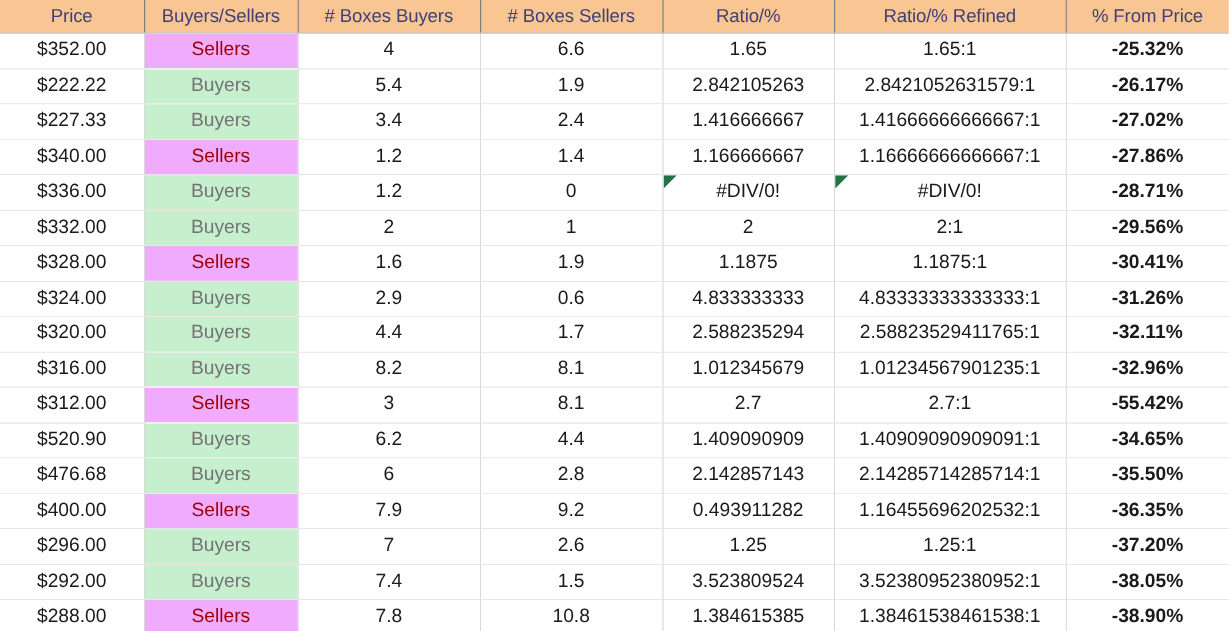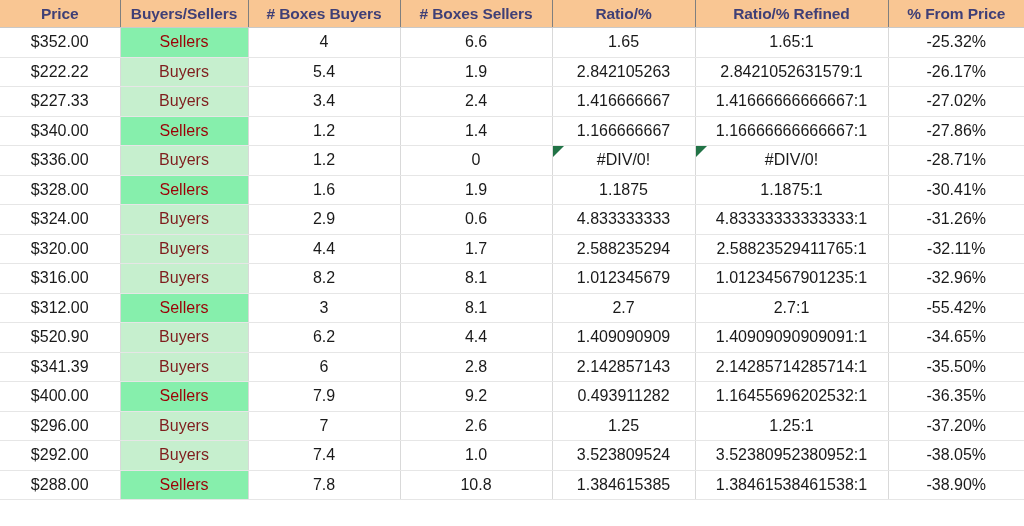"Price" thead th { font-weight: bold -> normal }
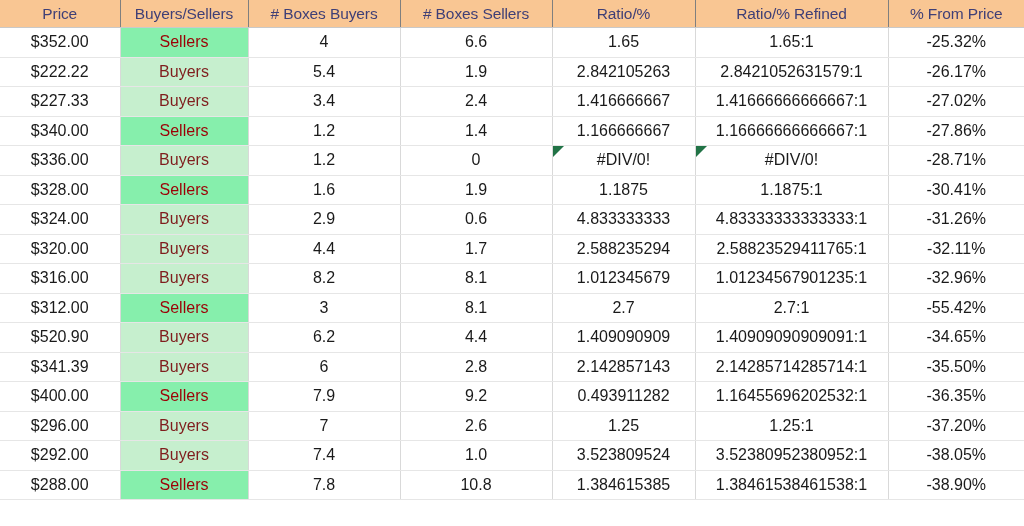"Sellers" td.state-sellers { background: #86efac -> #f0abfc }
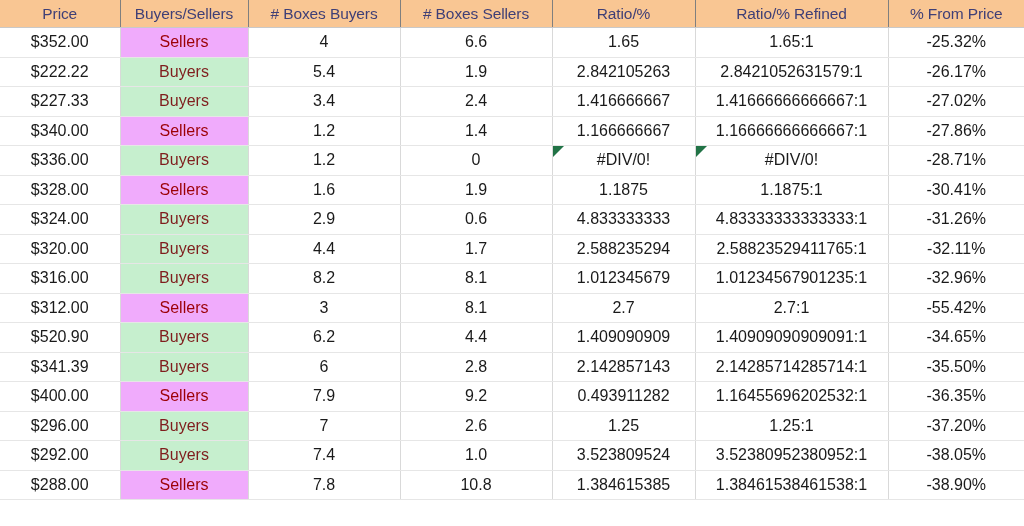"-25.32%" tbody td:last-child { font-weight: none -> bold }
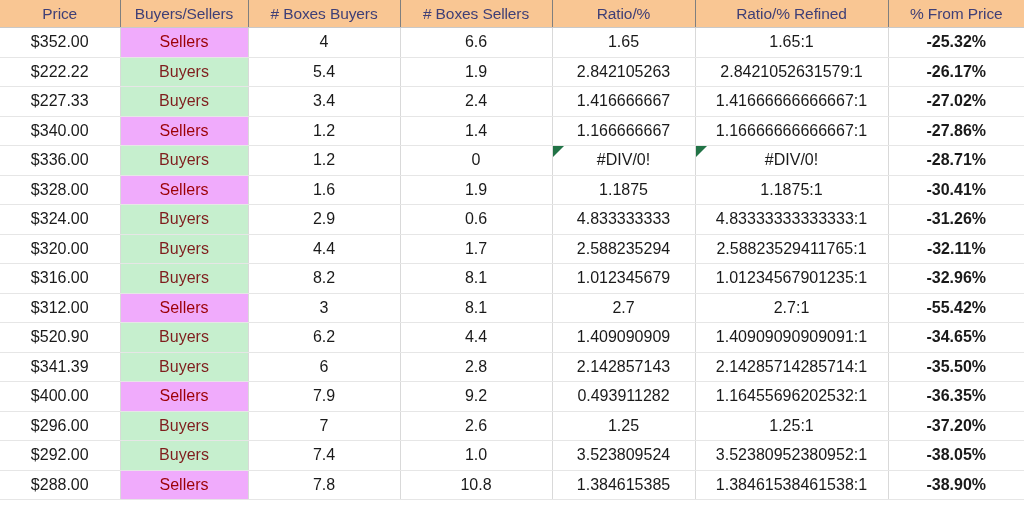"Buyers" td.state-buyers { color: #7f1d1d -> #737373 }
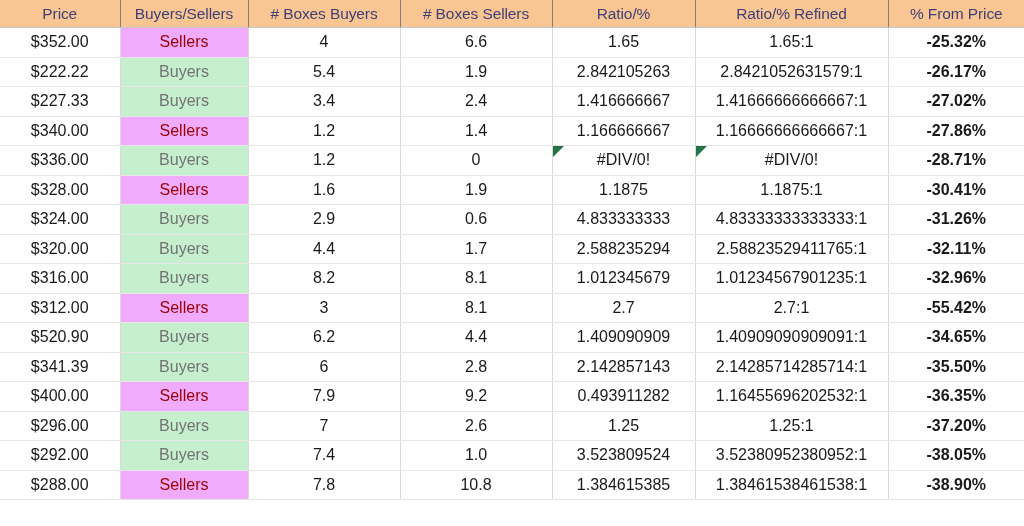"$332.00" tr { html: none -> <tr> <td>$332.00</td> <td>Buyers</td> <td>2</td> <td>1</td> <td>2</td> <td>2:1</td> <td>-29.56%</td> </tr> }
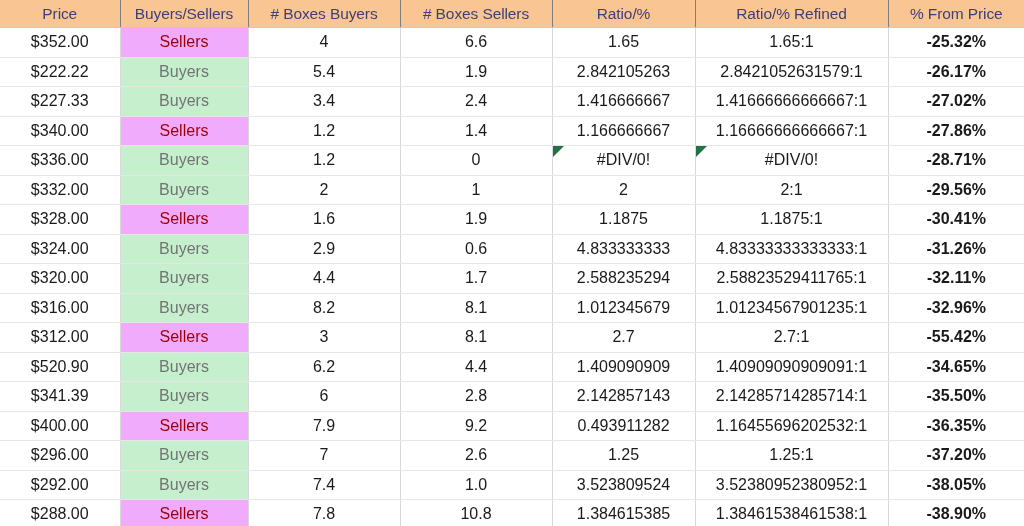"$341.39" td { text: $341.39 -> $476.68 }
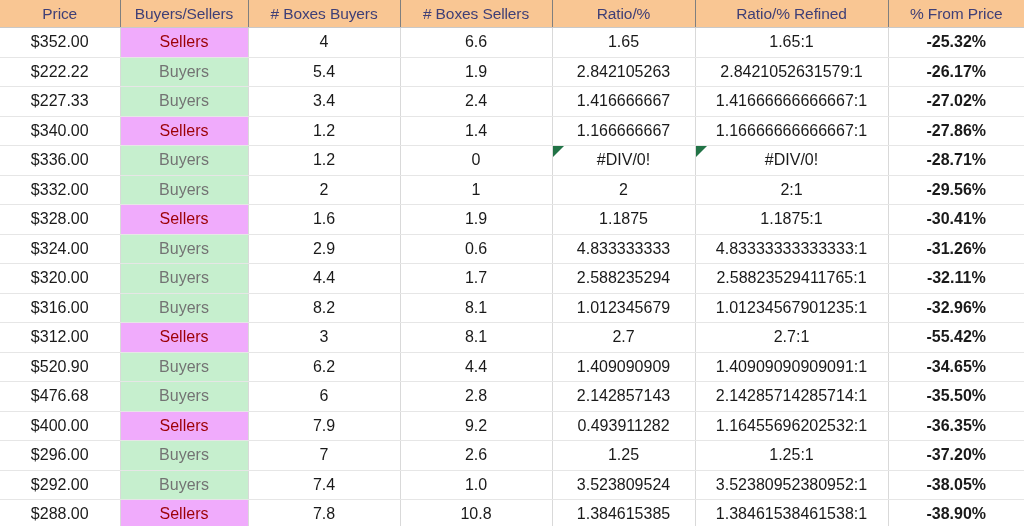"1.0" td { text: 1.0 -> 1.5 }
